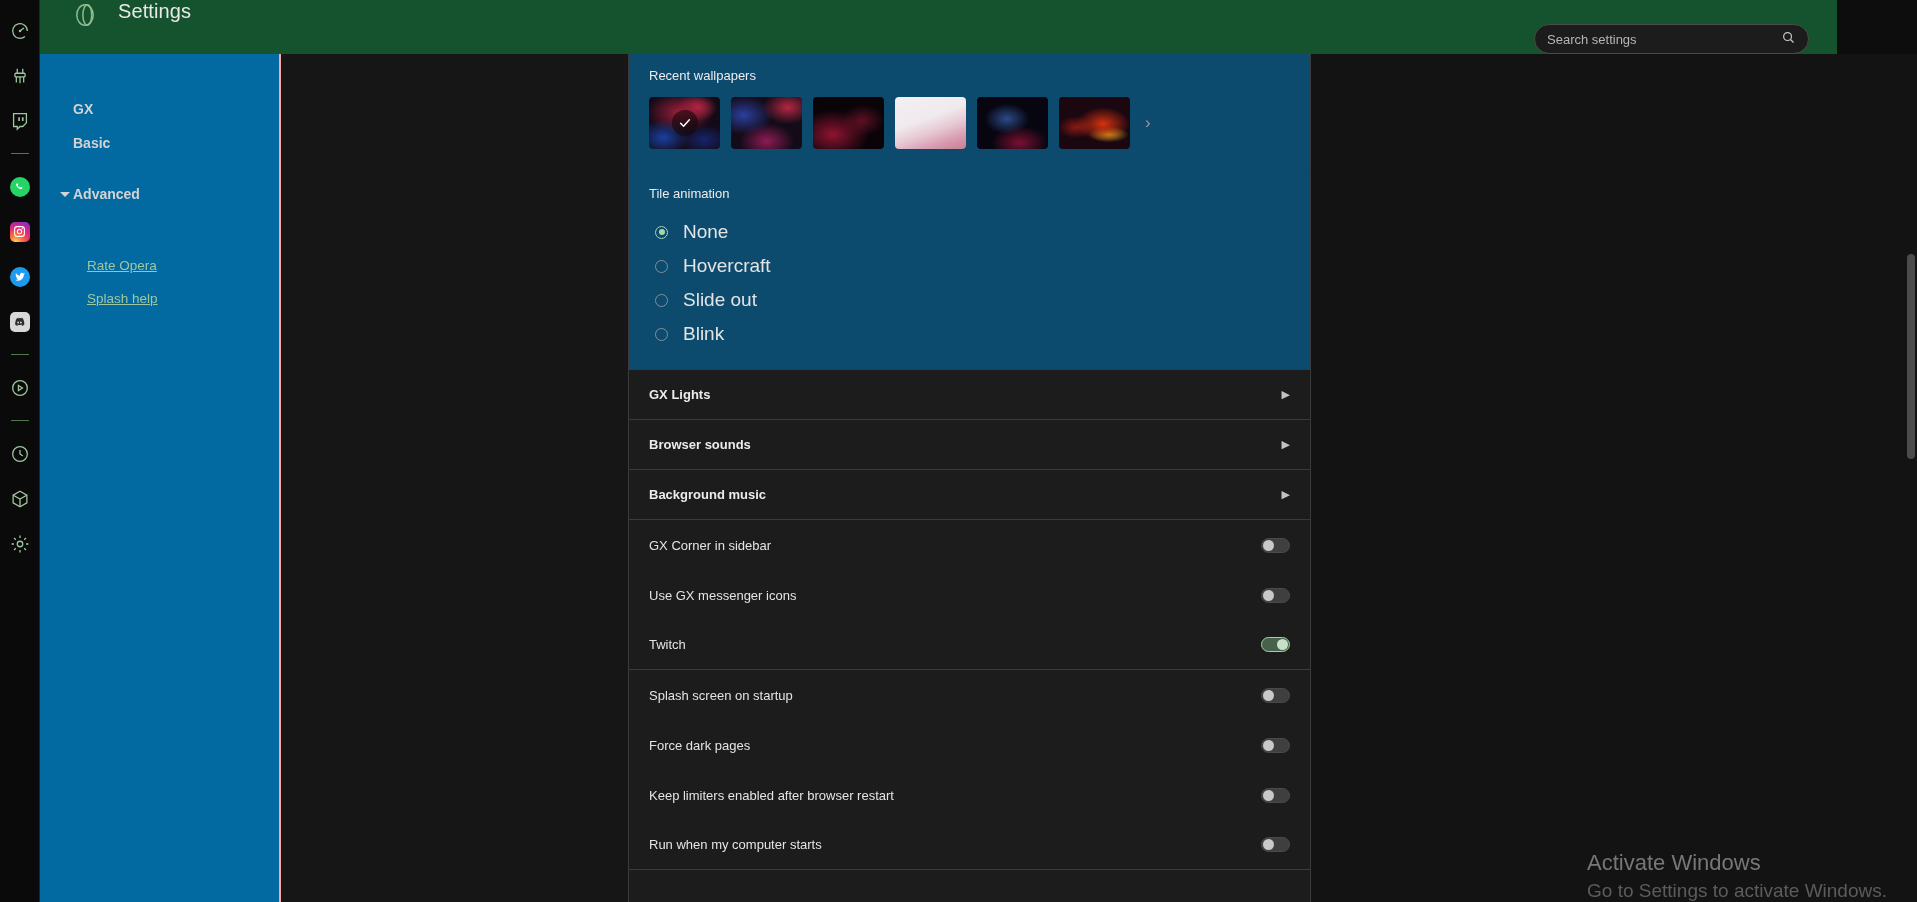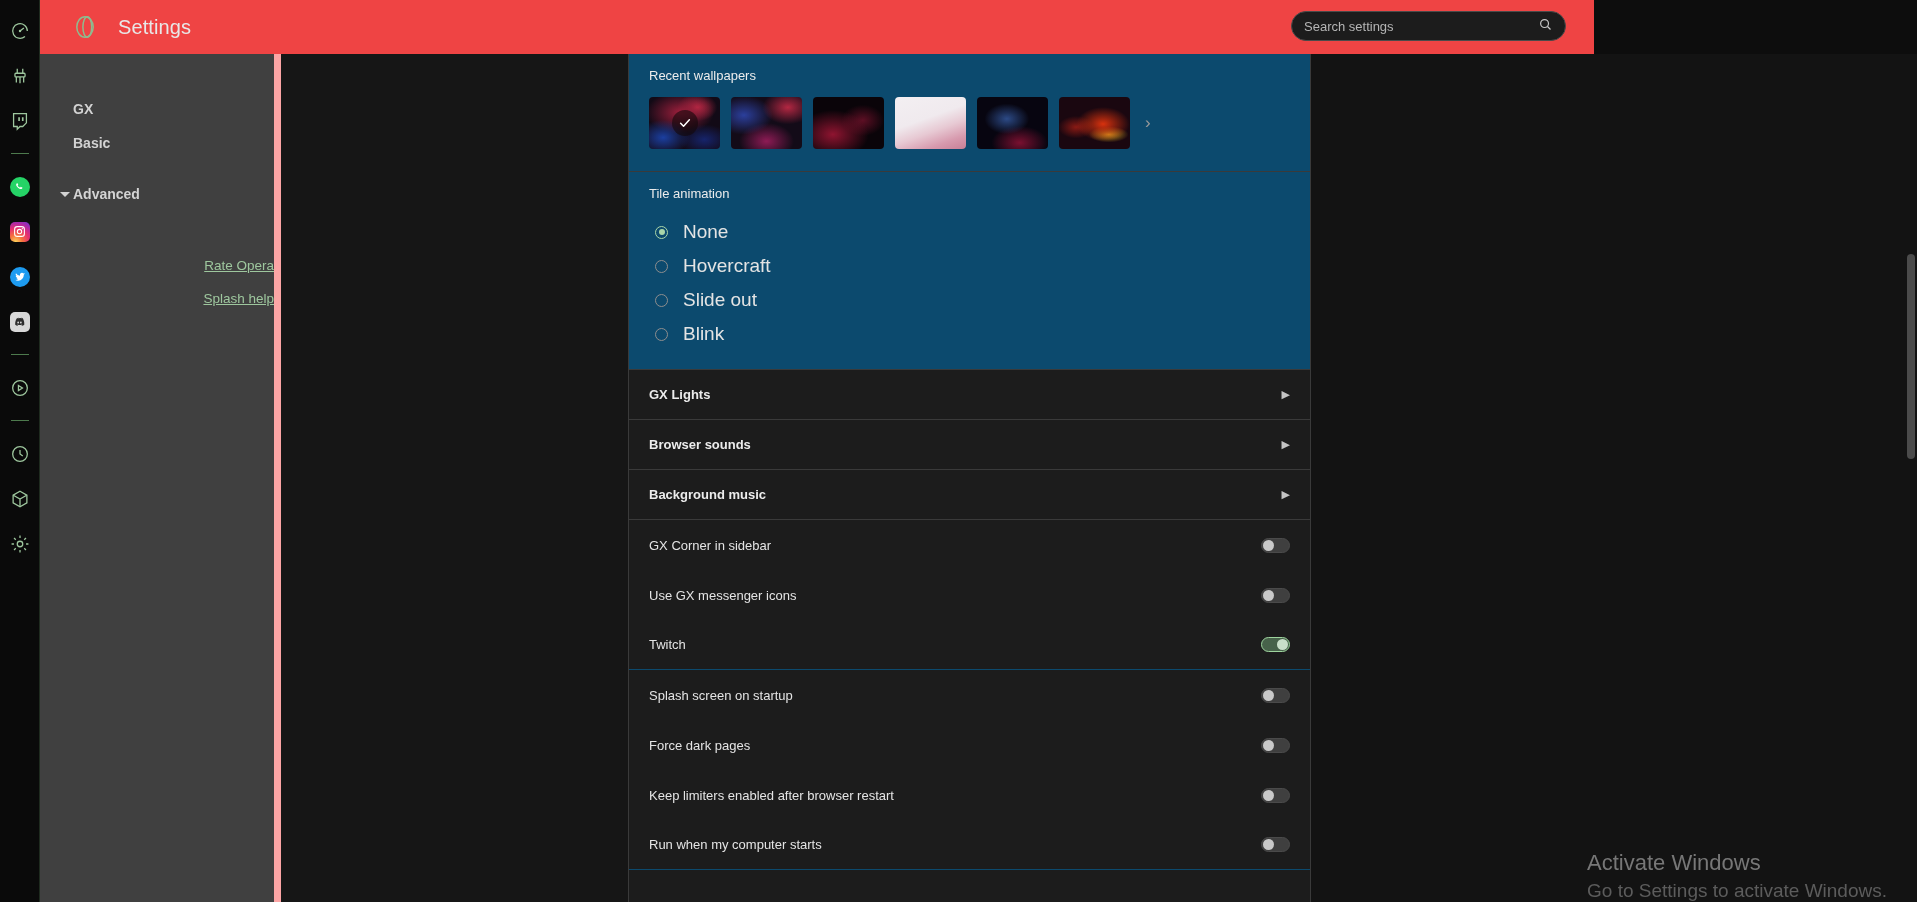"Settings" #header { align-items: center -> none; background: #ef4444 -> #14532d; width: 1554px -> 1797px }
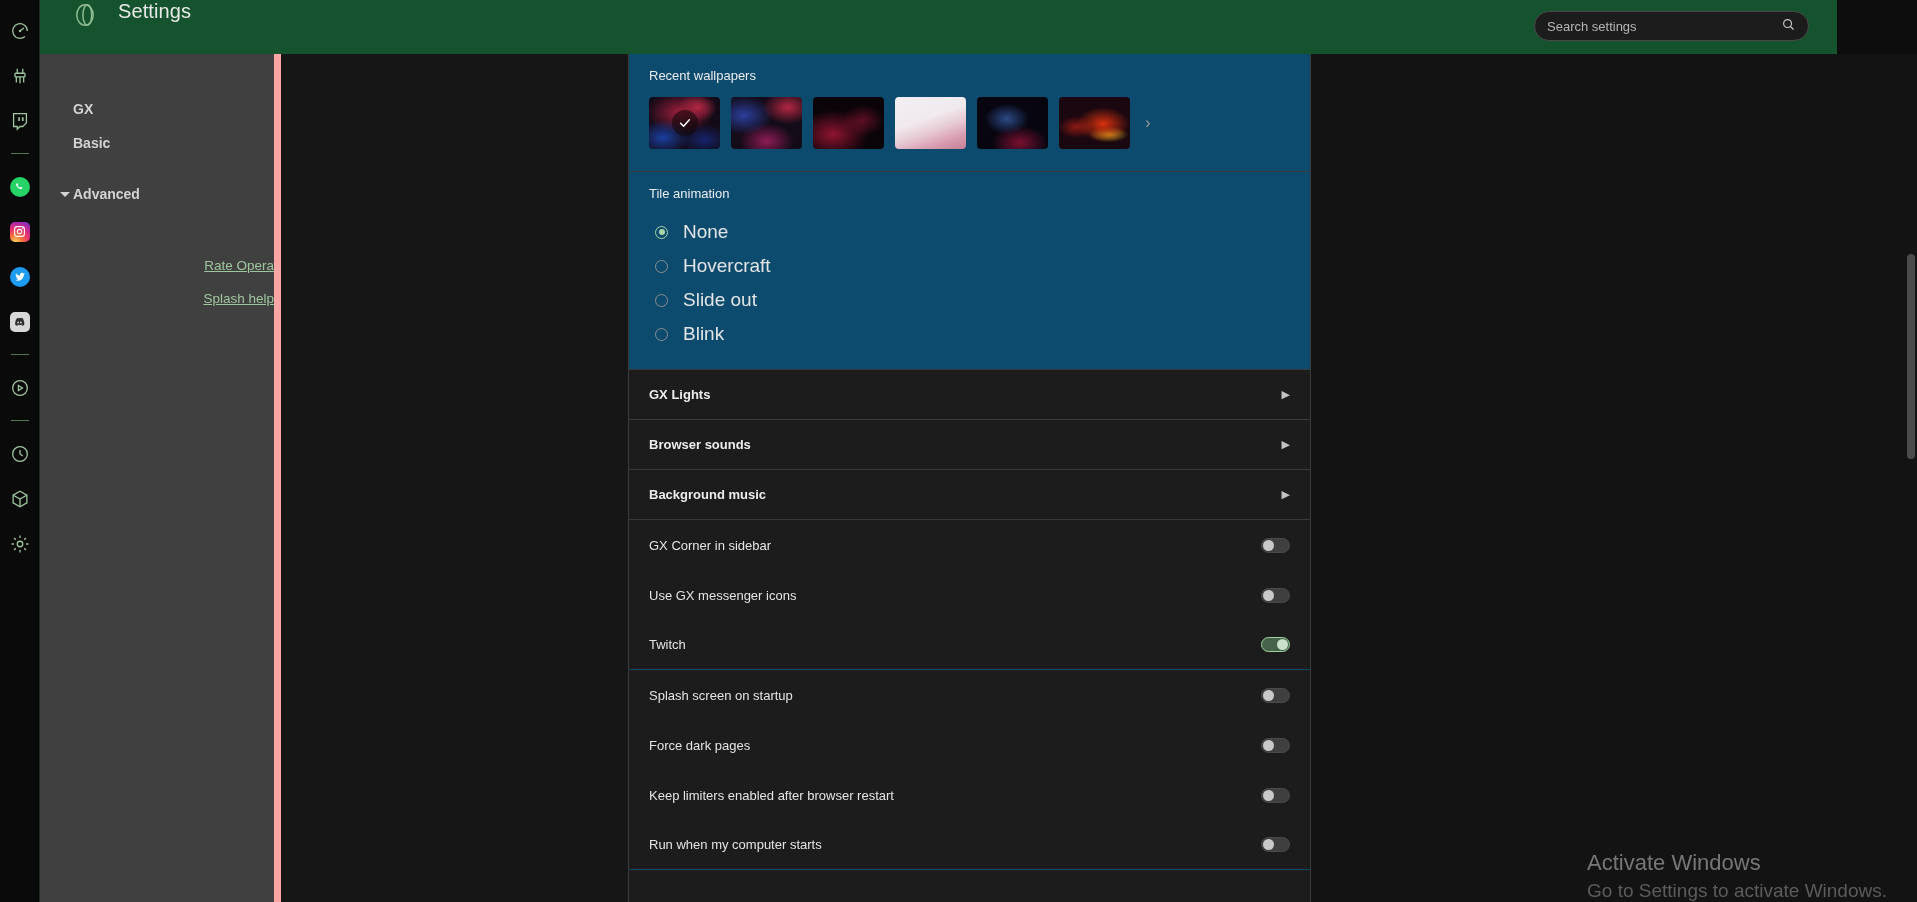"Search settings" #search-wrap { top: 11px -> 24px }
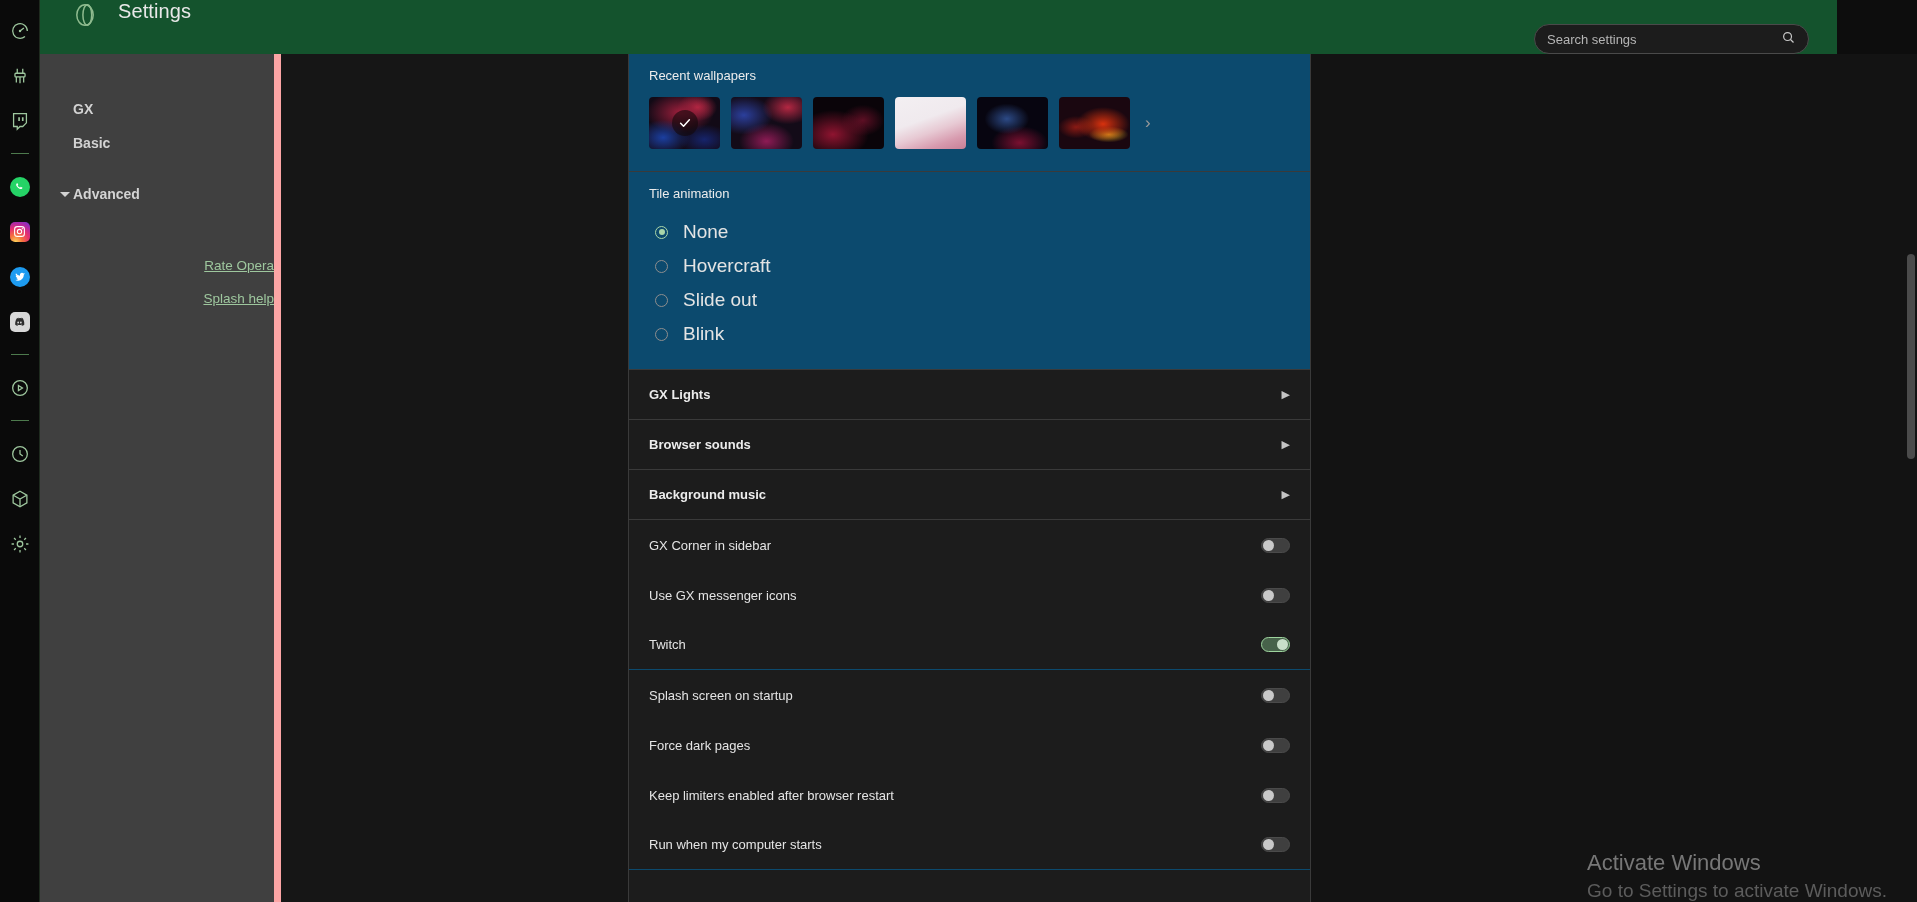"GX" #settings-nav { background: #404040 -> #0369a1; border-right: 7px solid #fca5a5 -> 2px solid #fca5a5 }
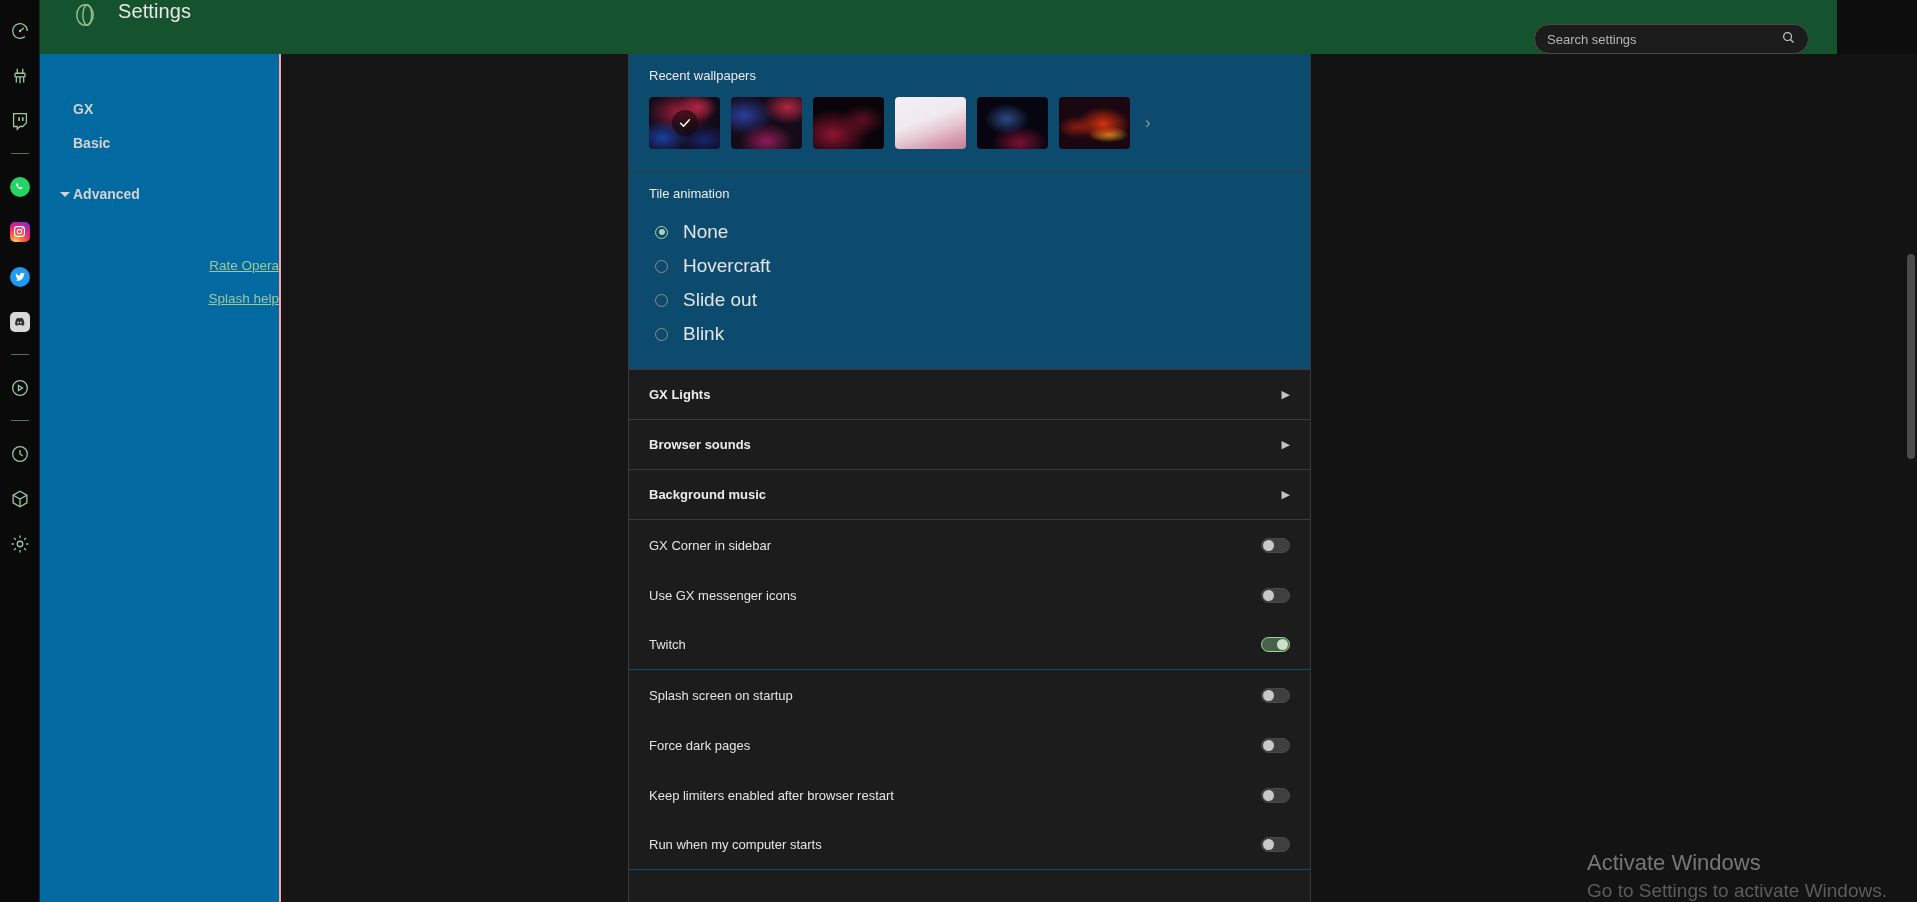"Rate Opera" #nav-help-group { text-align: right -> none }
